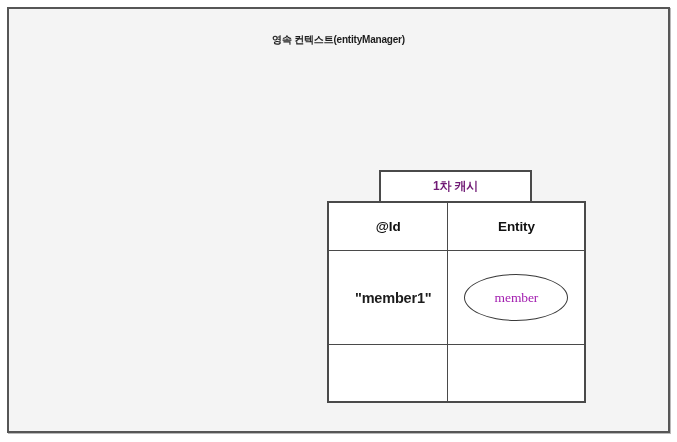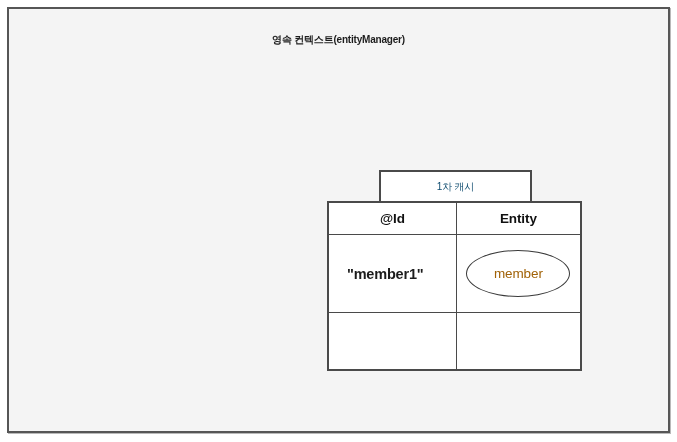"1차 캐시" #cache-label-text { color: #0c4a6e -> #701a75; font-size: 10px -> 12px; font-weight: none -> bold }
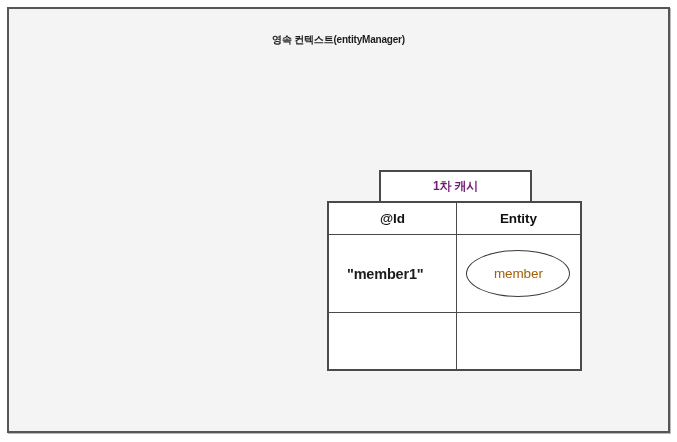"@Id" #cache-table td, #cache-table th { padding: 8px -> 16px }
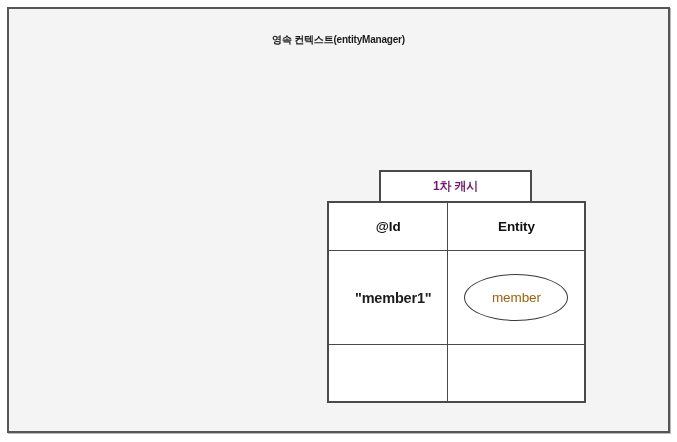"member" #entity-ellipse-label { color: #a16207 -> #a21caf; font-family: none -> Liberation Serif, serif }
